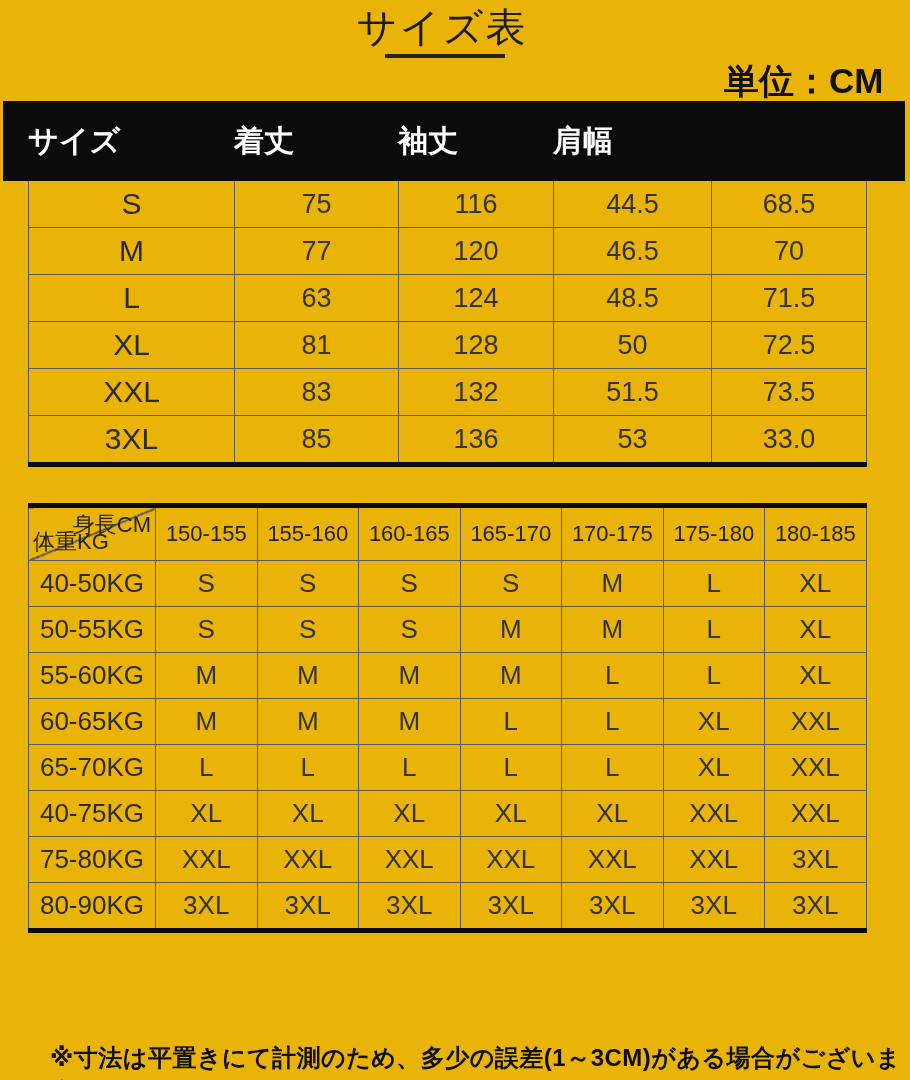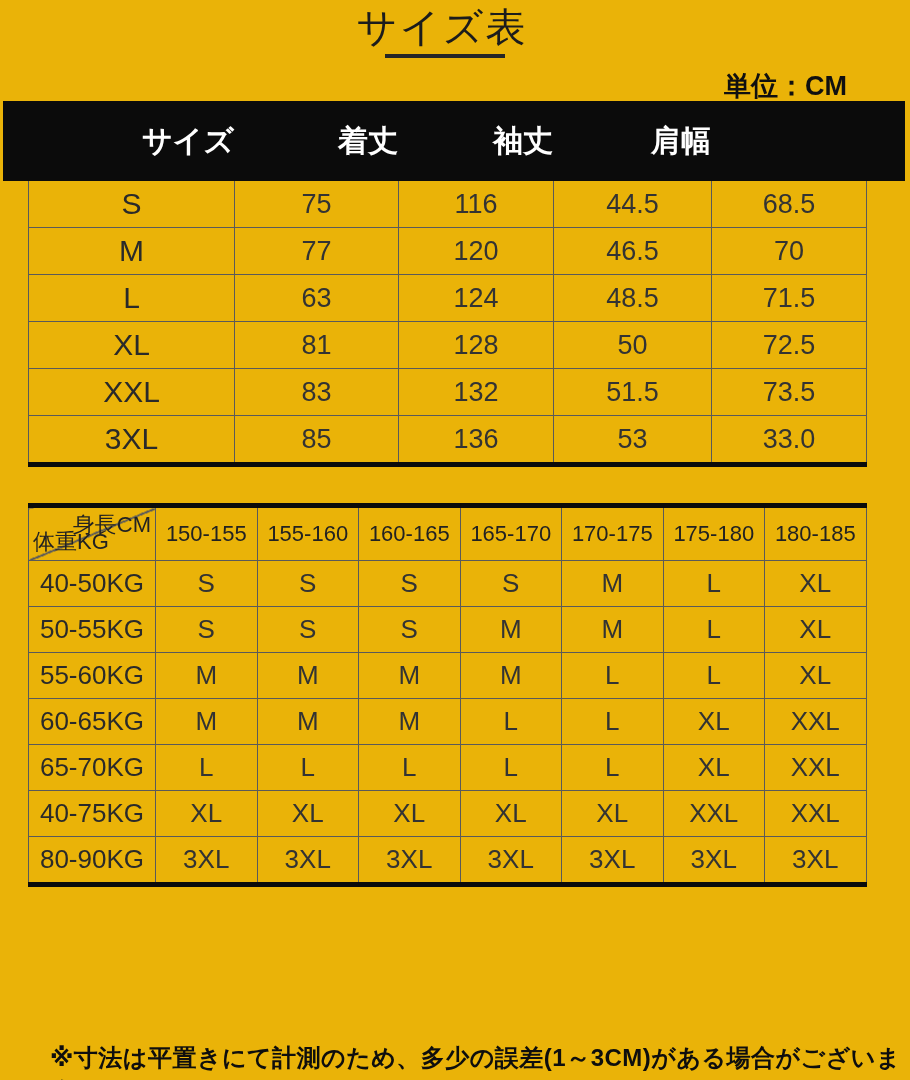"単位：CM" .unit-label { font-size: 27px -> 35px; top: 68px -> 58px }
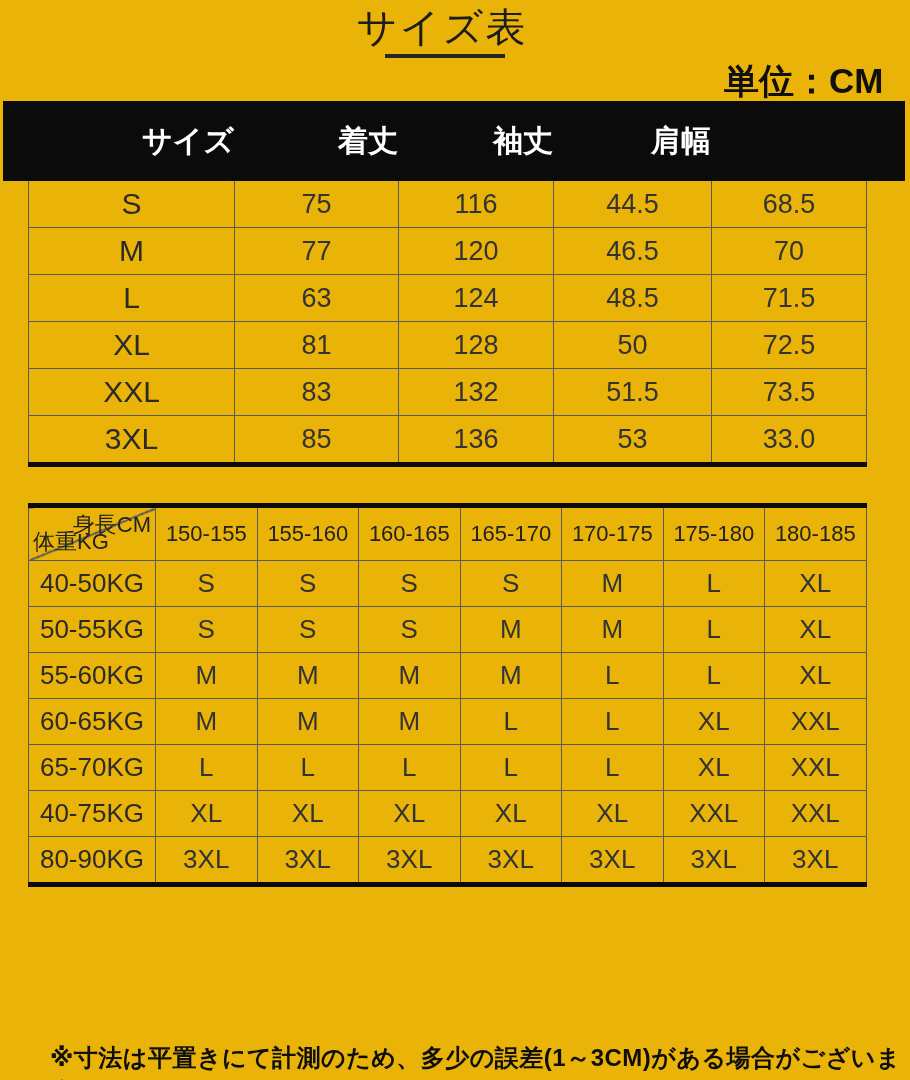"サイズ" .t1h { text-align: right -> left }
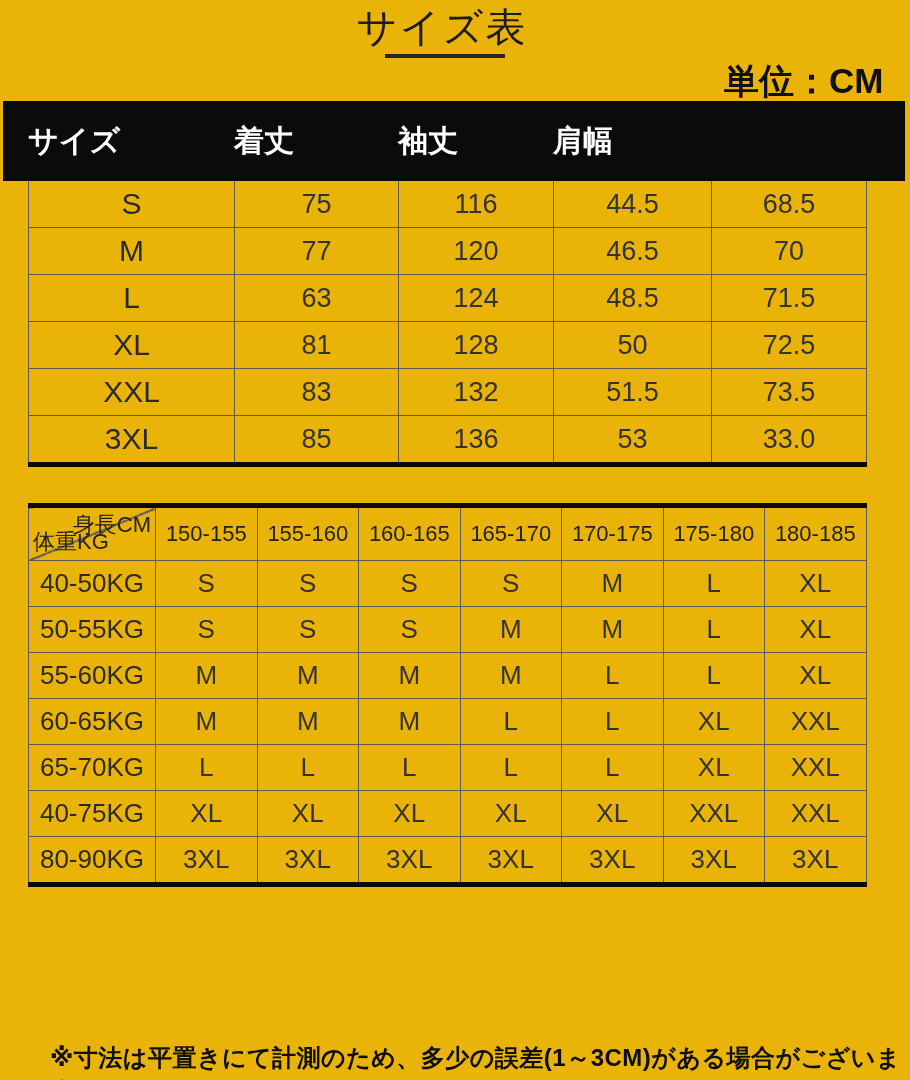"75-80KG" tr.datarow { html: none -> <tr> <td>75-80KG</td> <td>XXL</td> <td>XXL</td> <td>XXL</td> <td>XXL</td> <td>XXL</td> <td>XXL</td> <td>3XL</td> </tr> }
